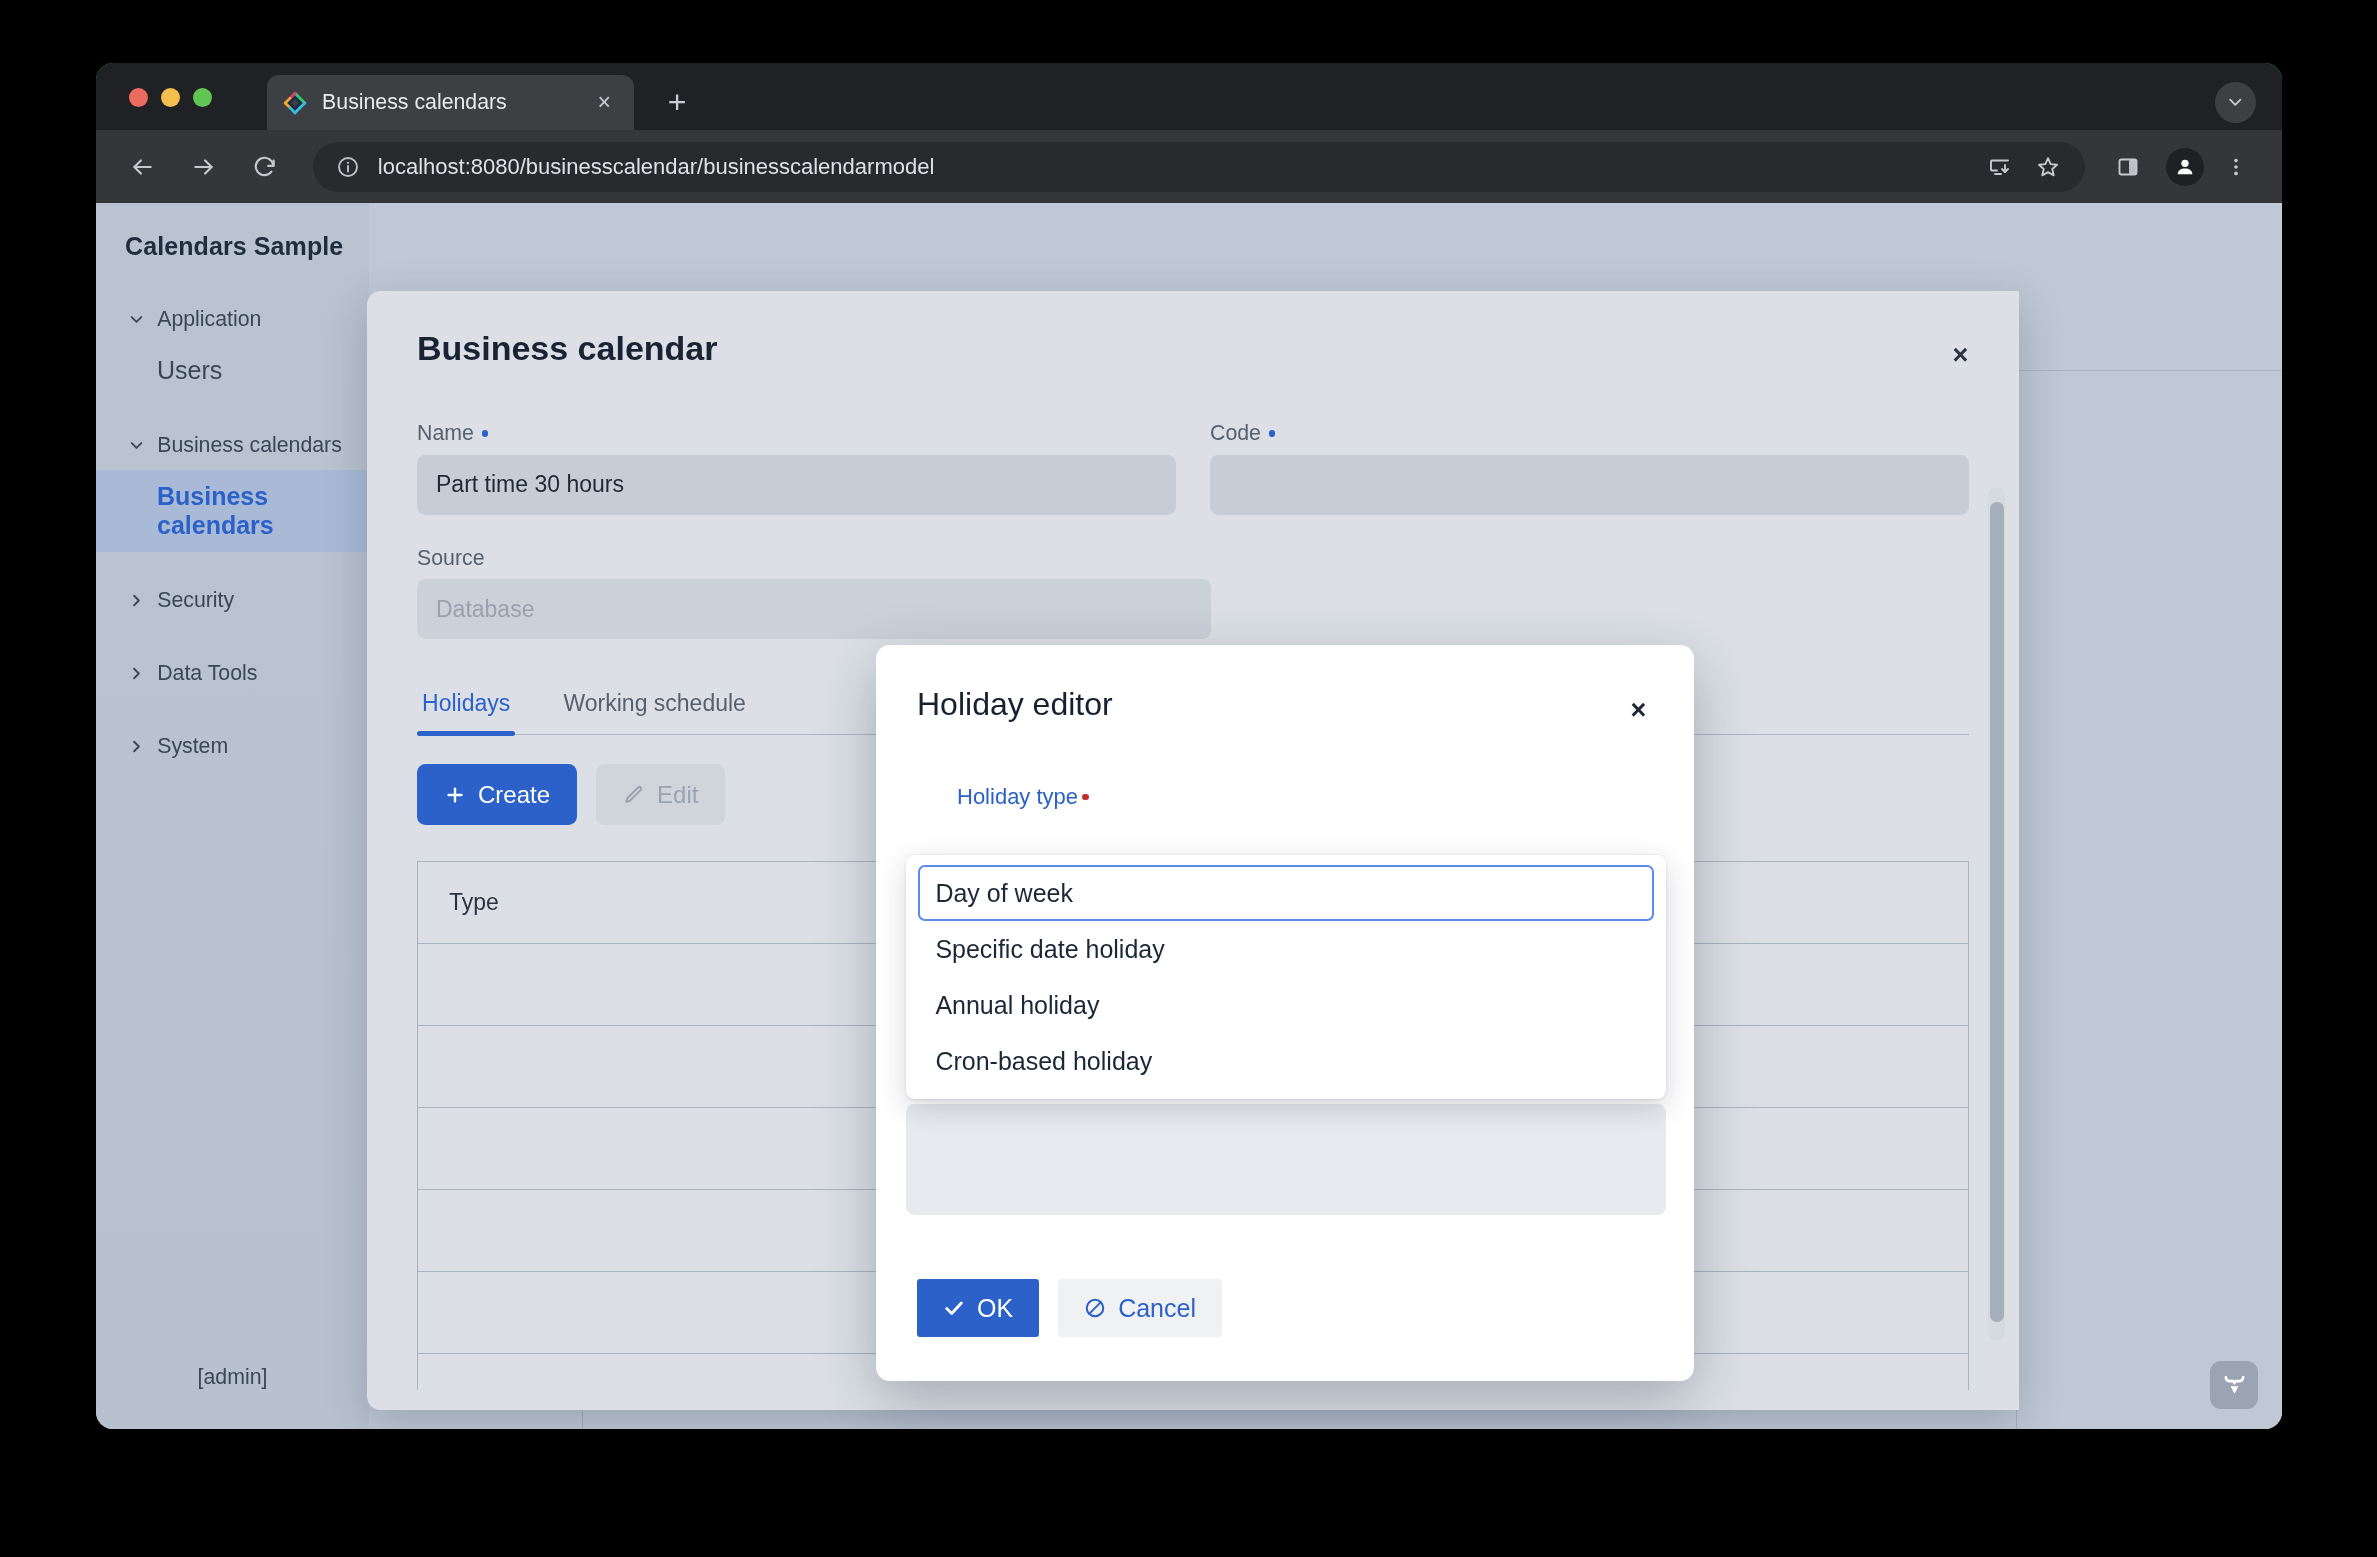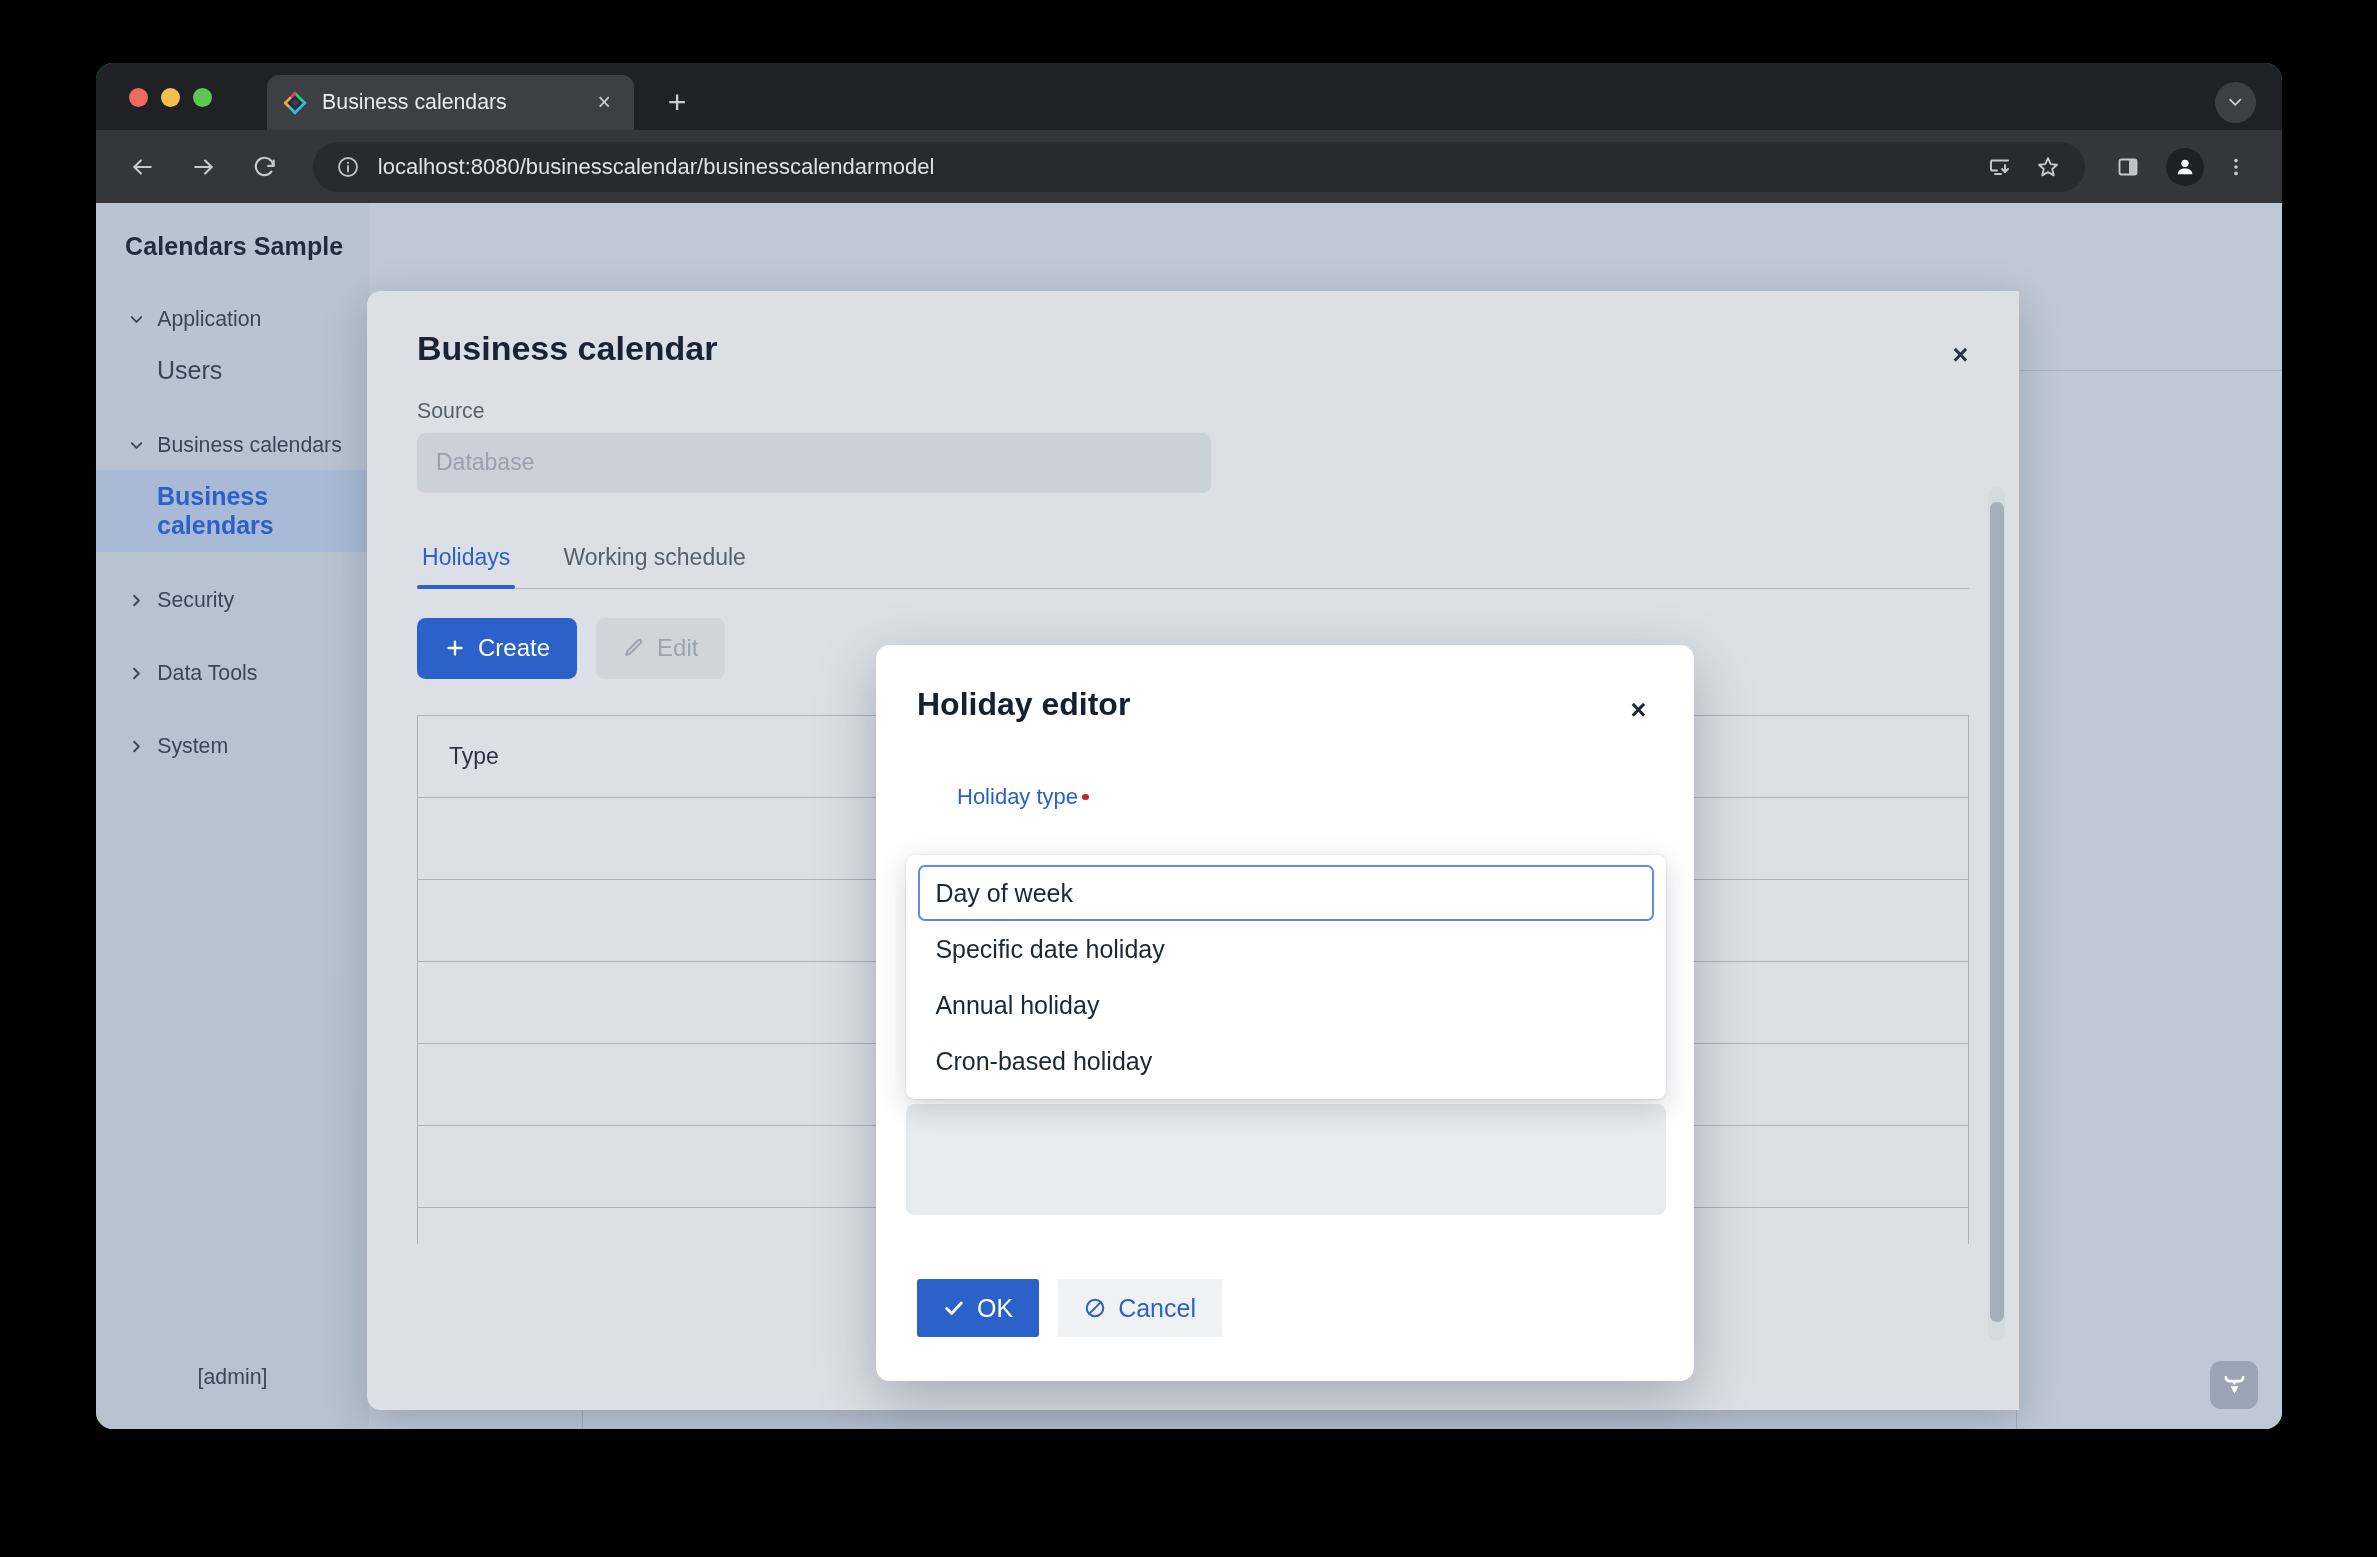"Name" div { html: none -> <div> <div> <div> <span>Name</span> <span></span> </div> <div>Part time 30 hours</div> </div> <div> <div> <span>Code</span> <span></span> </div> <div></div> </div> </div> }
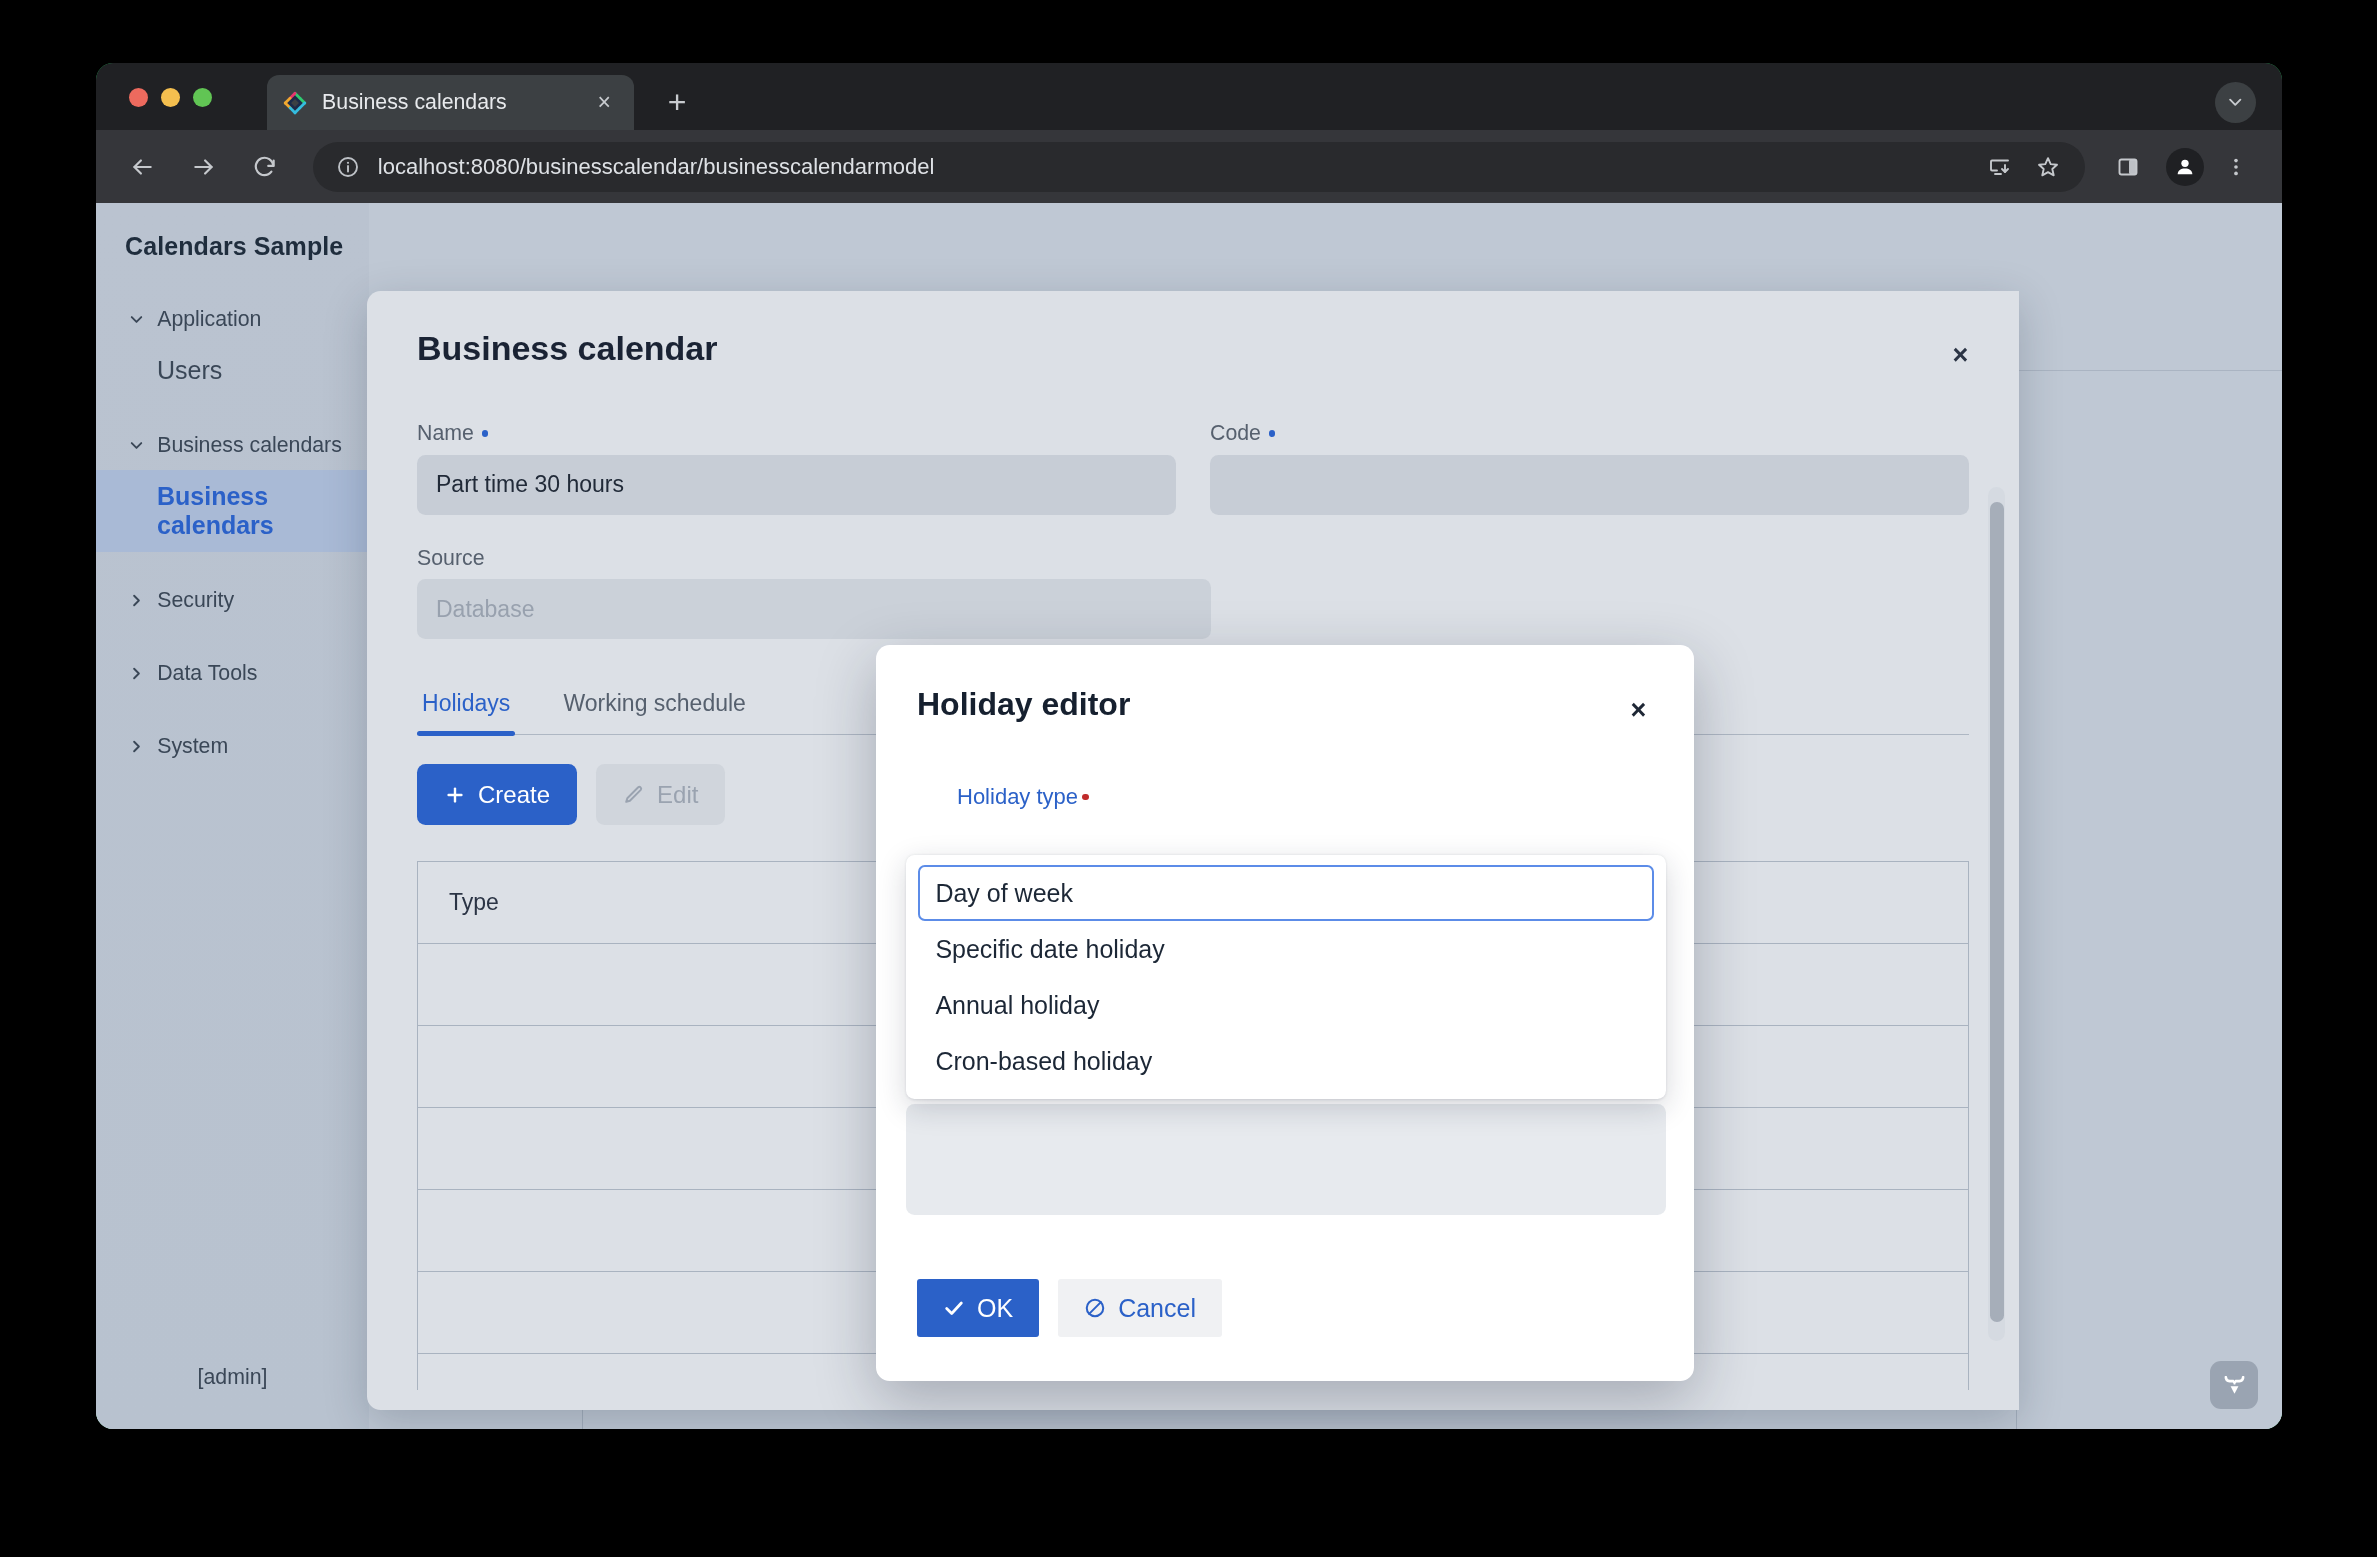"Holiday editor" #he-title { font-weight: bold -> normal }
